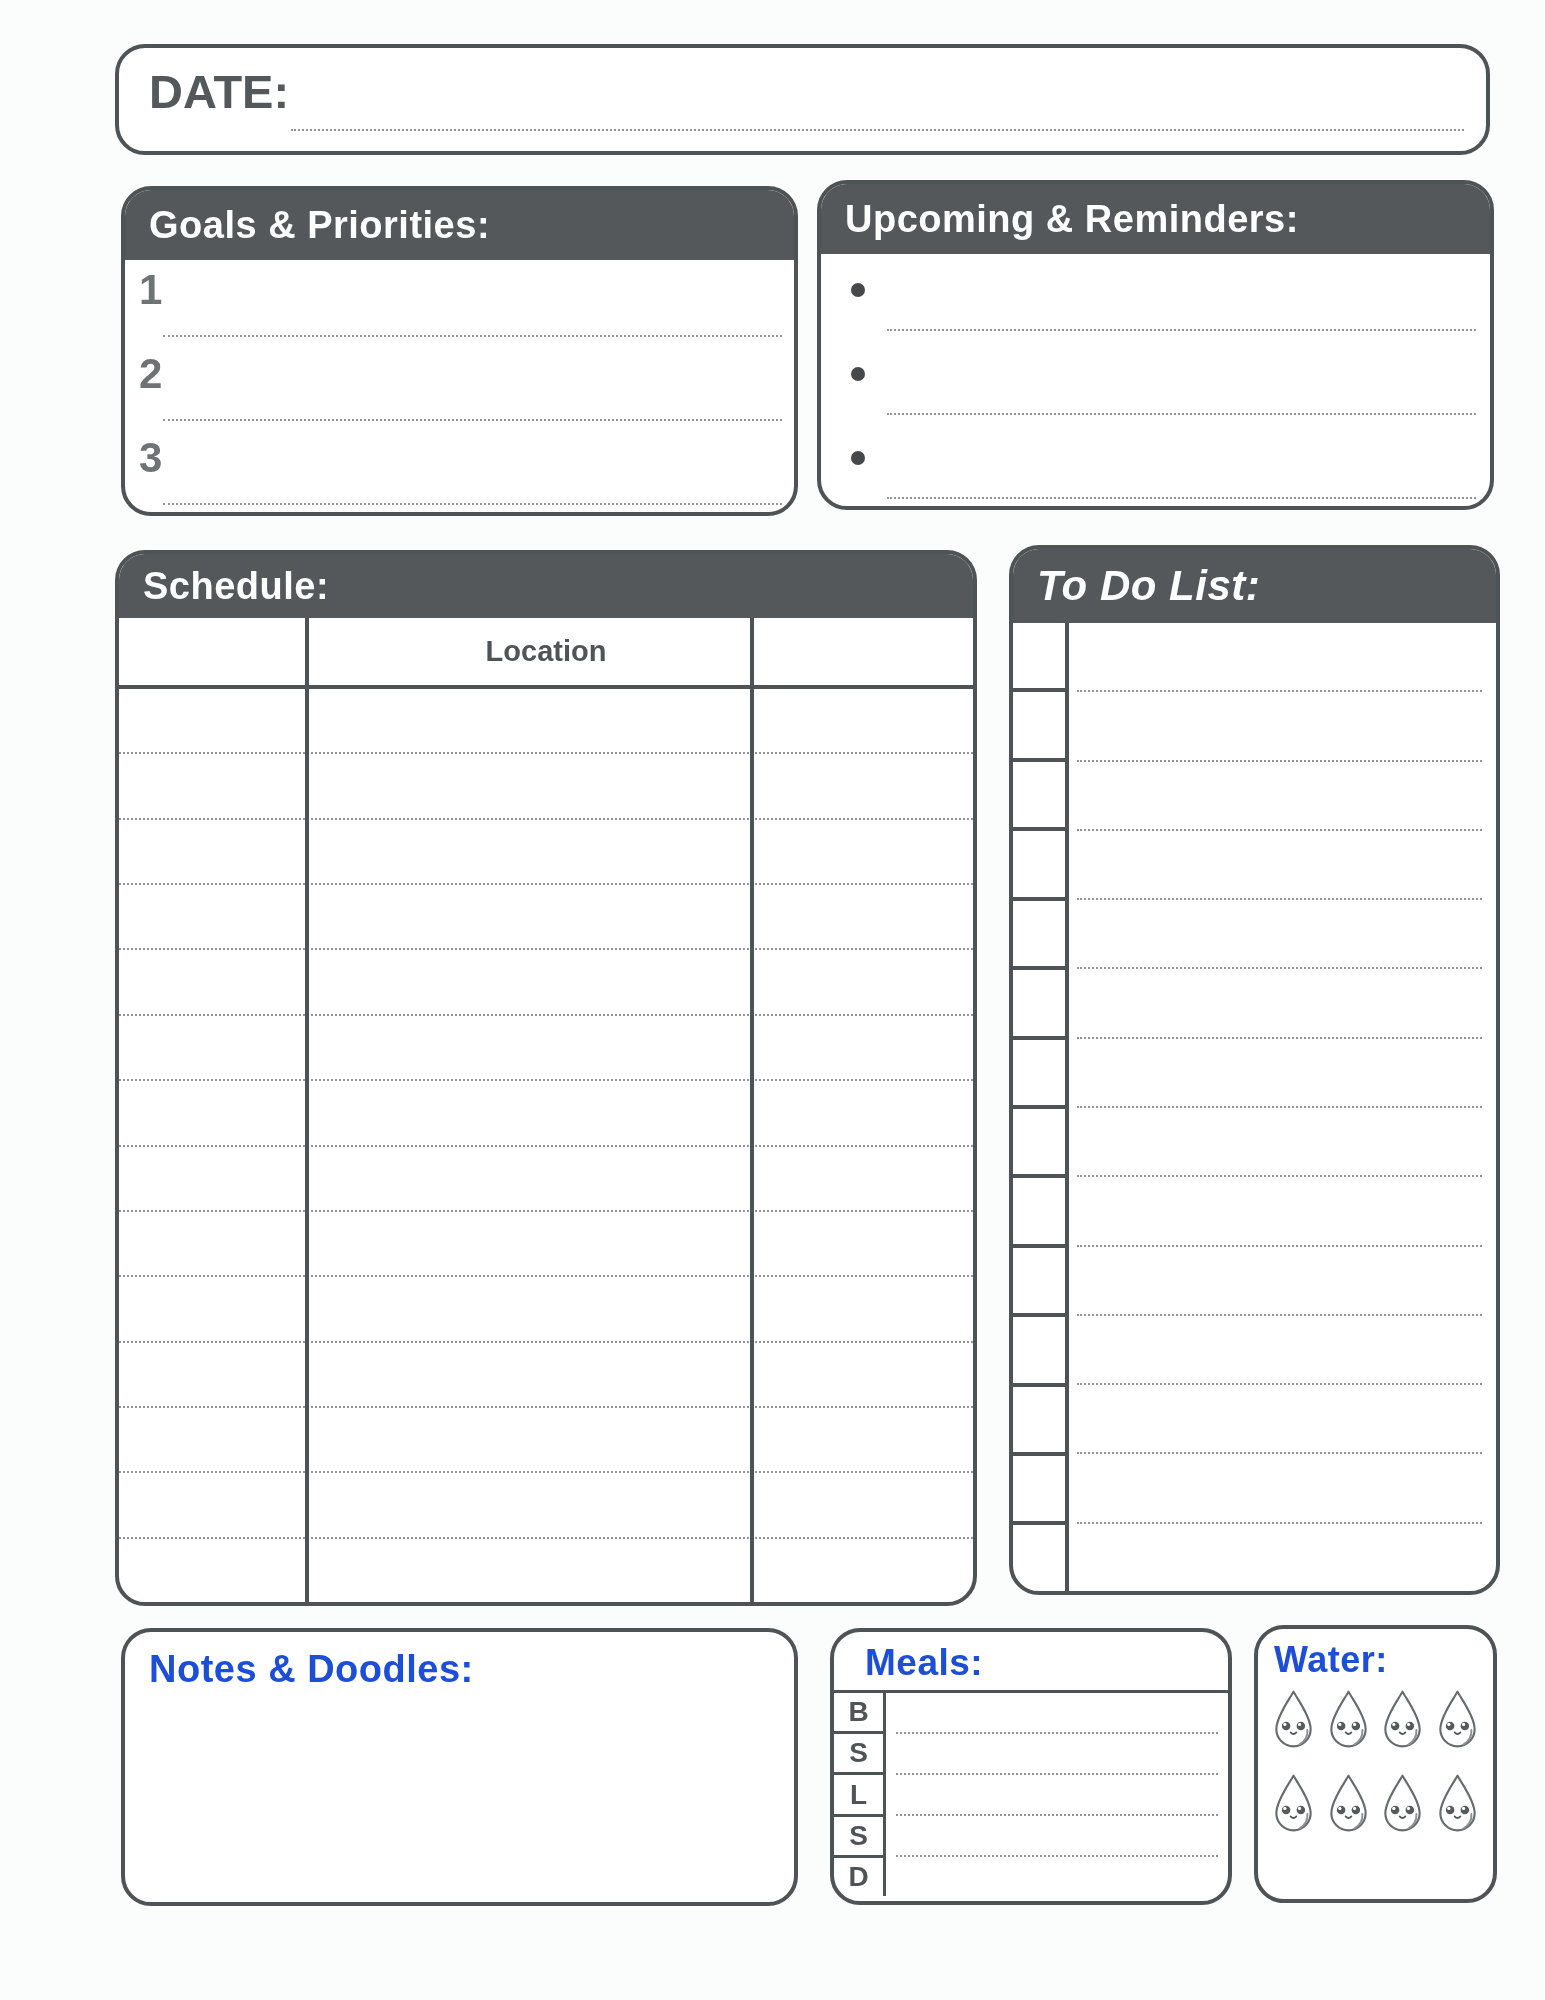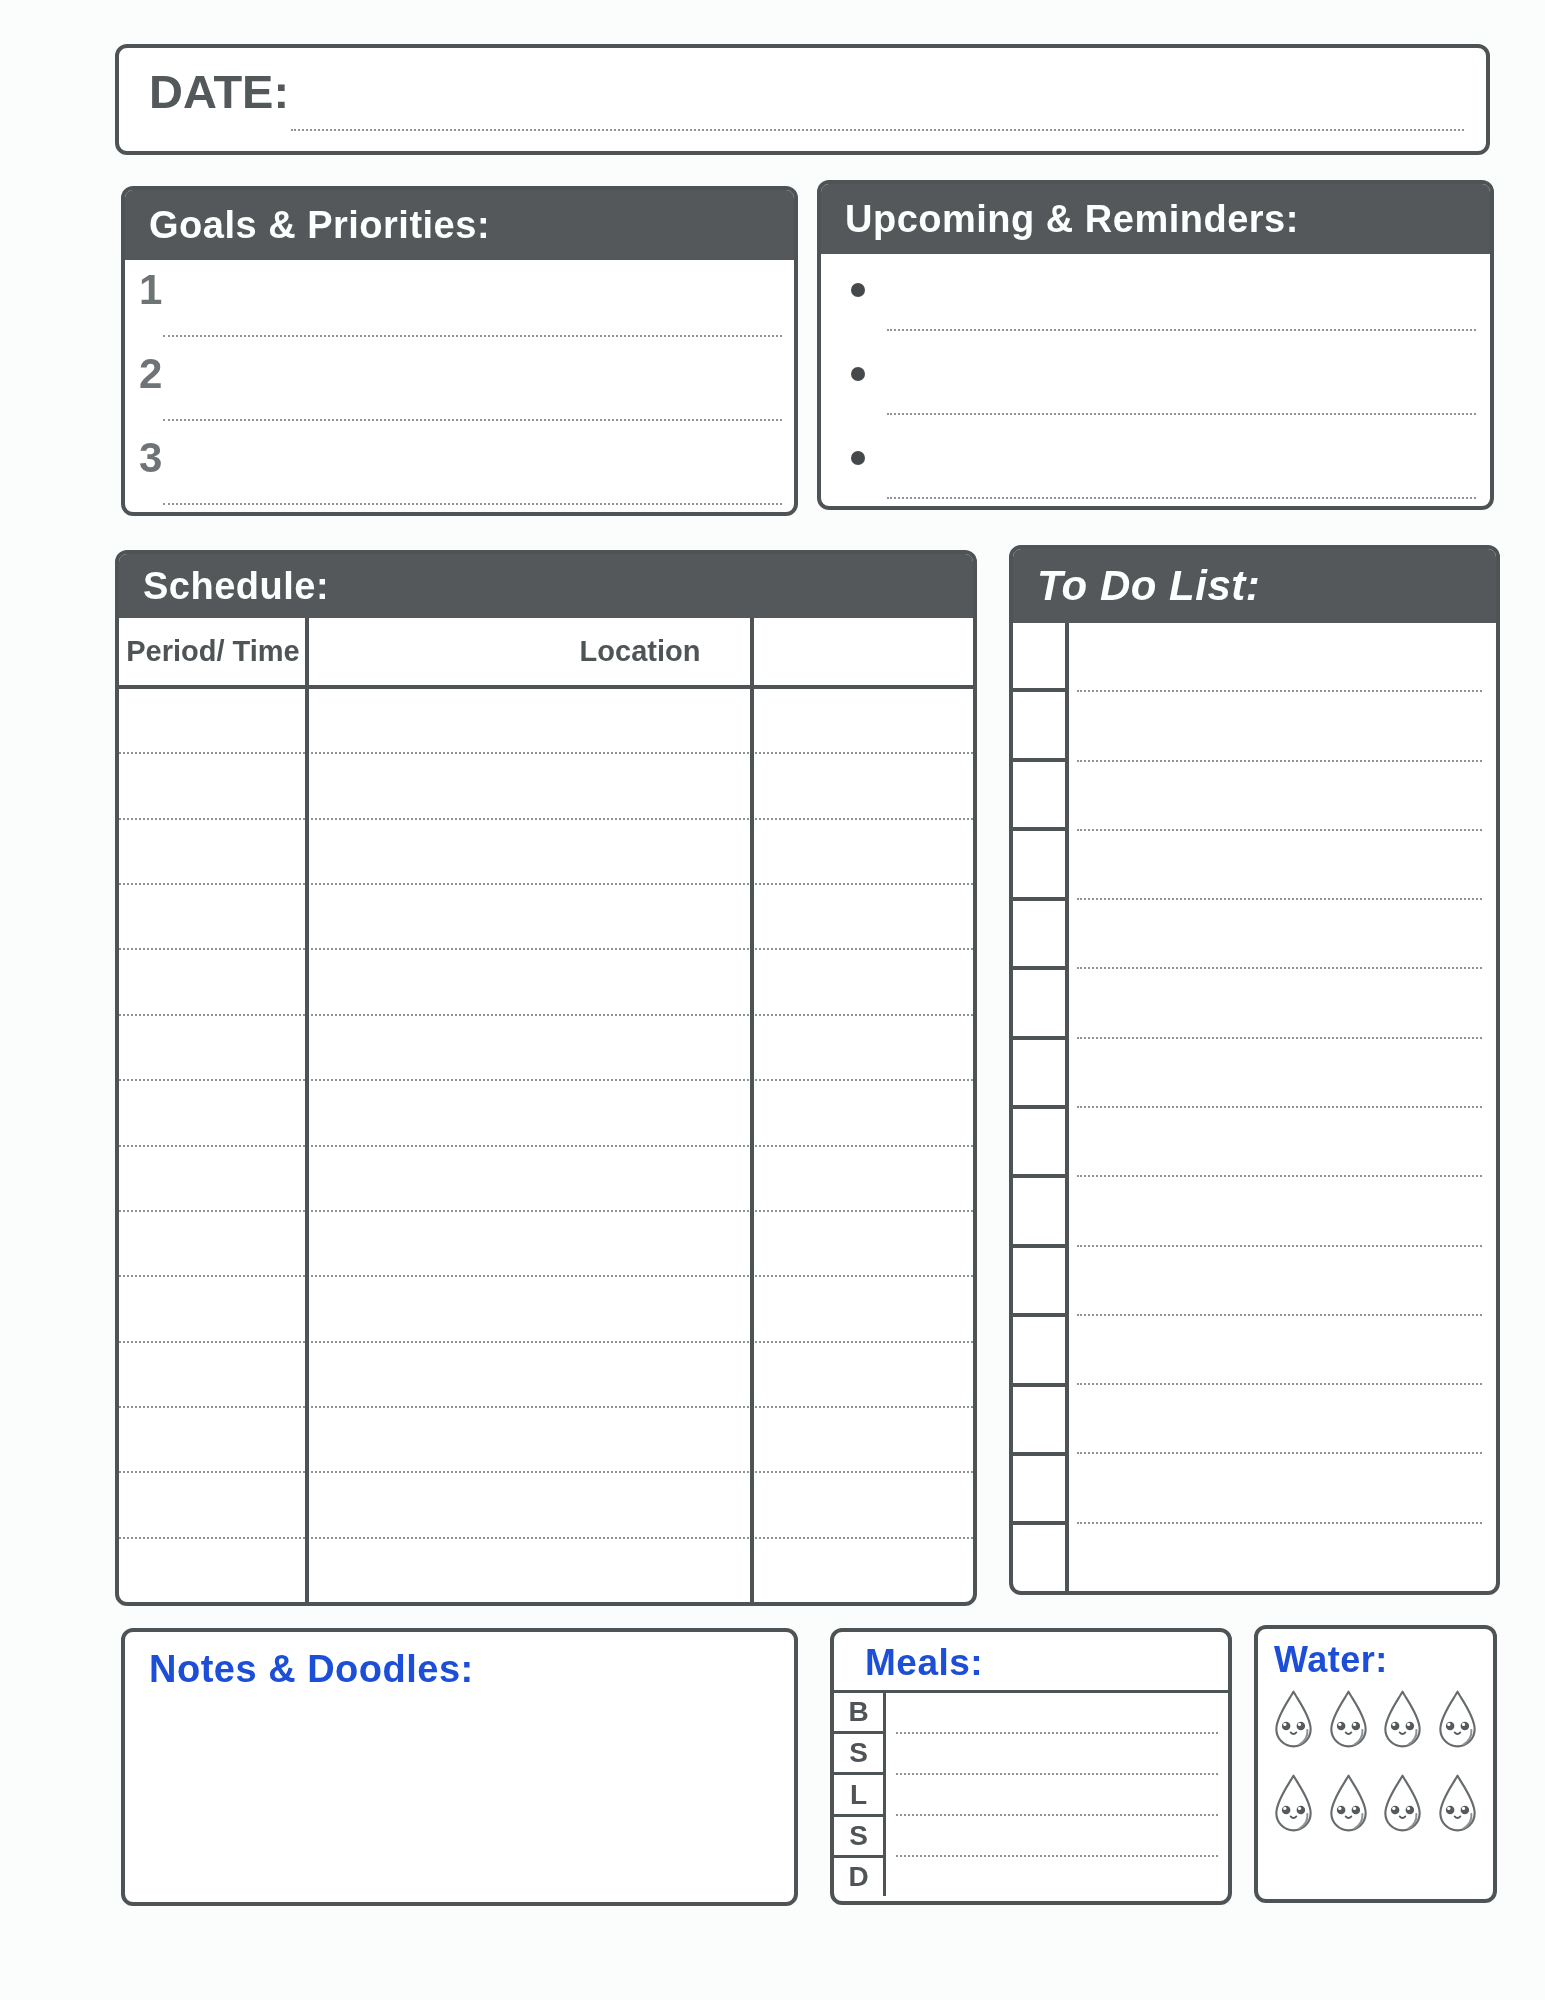"DATE:" .box { border-radius: 12px -> 30px }
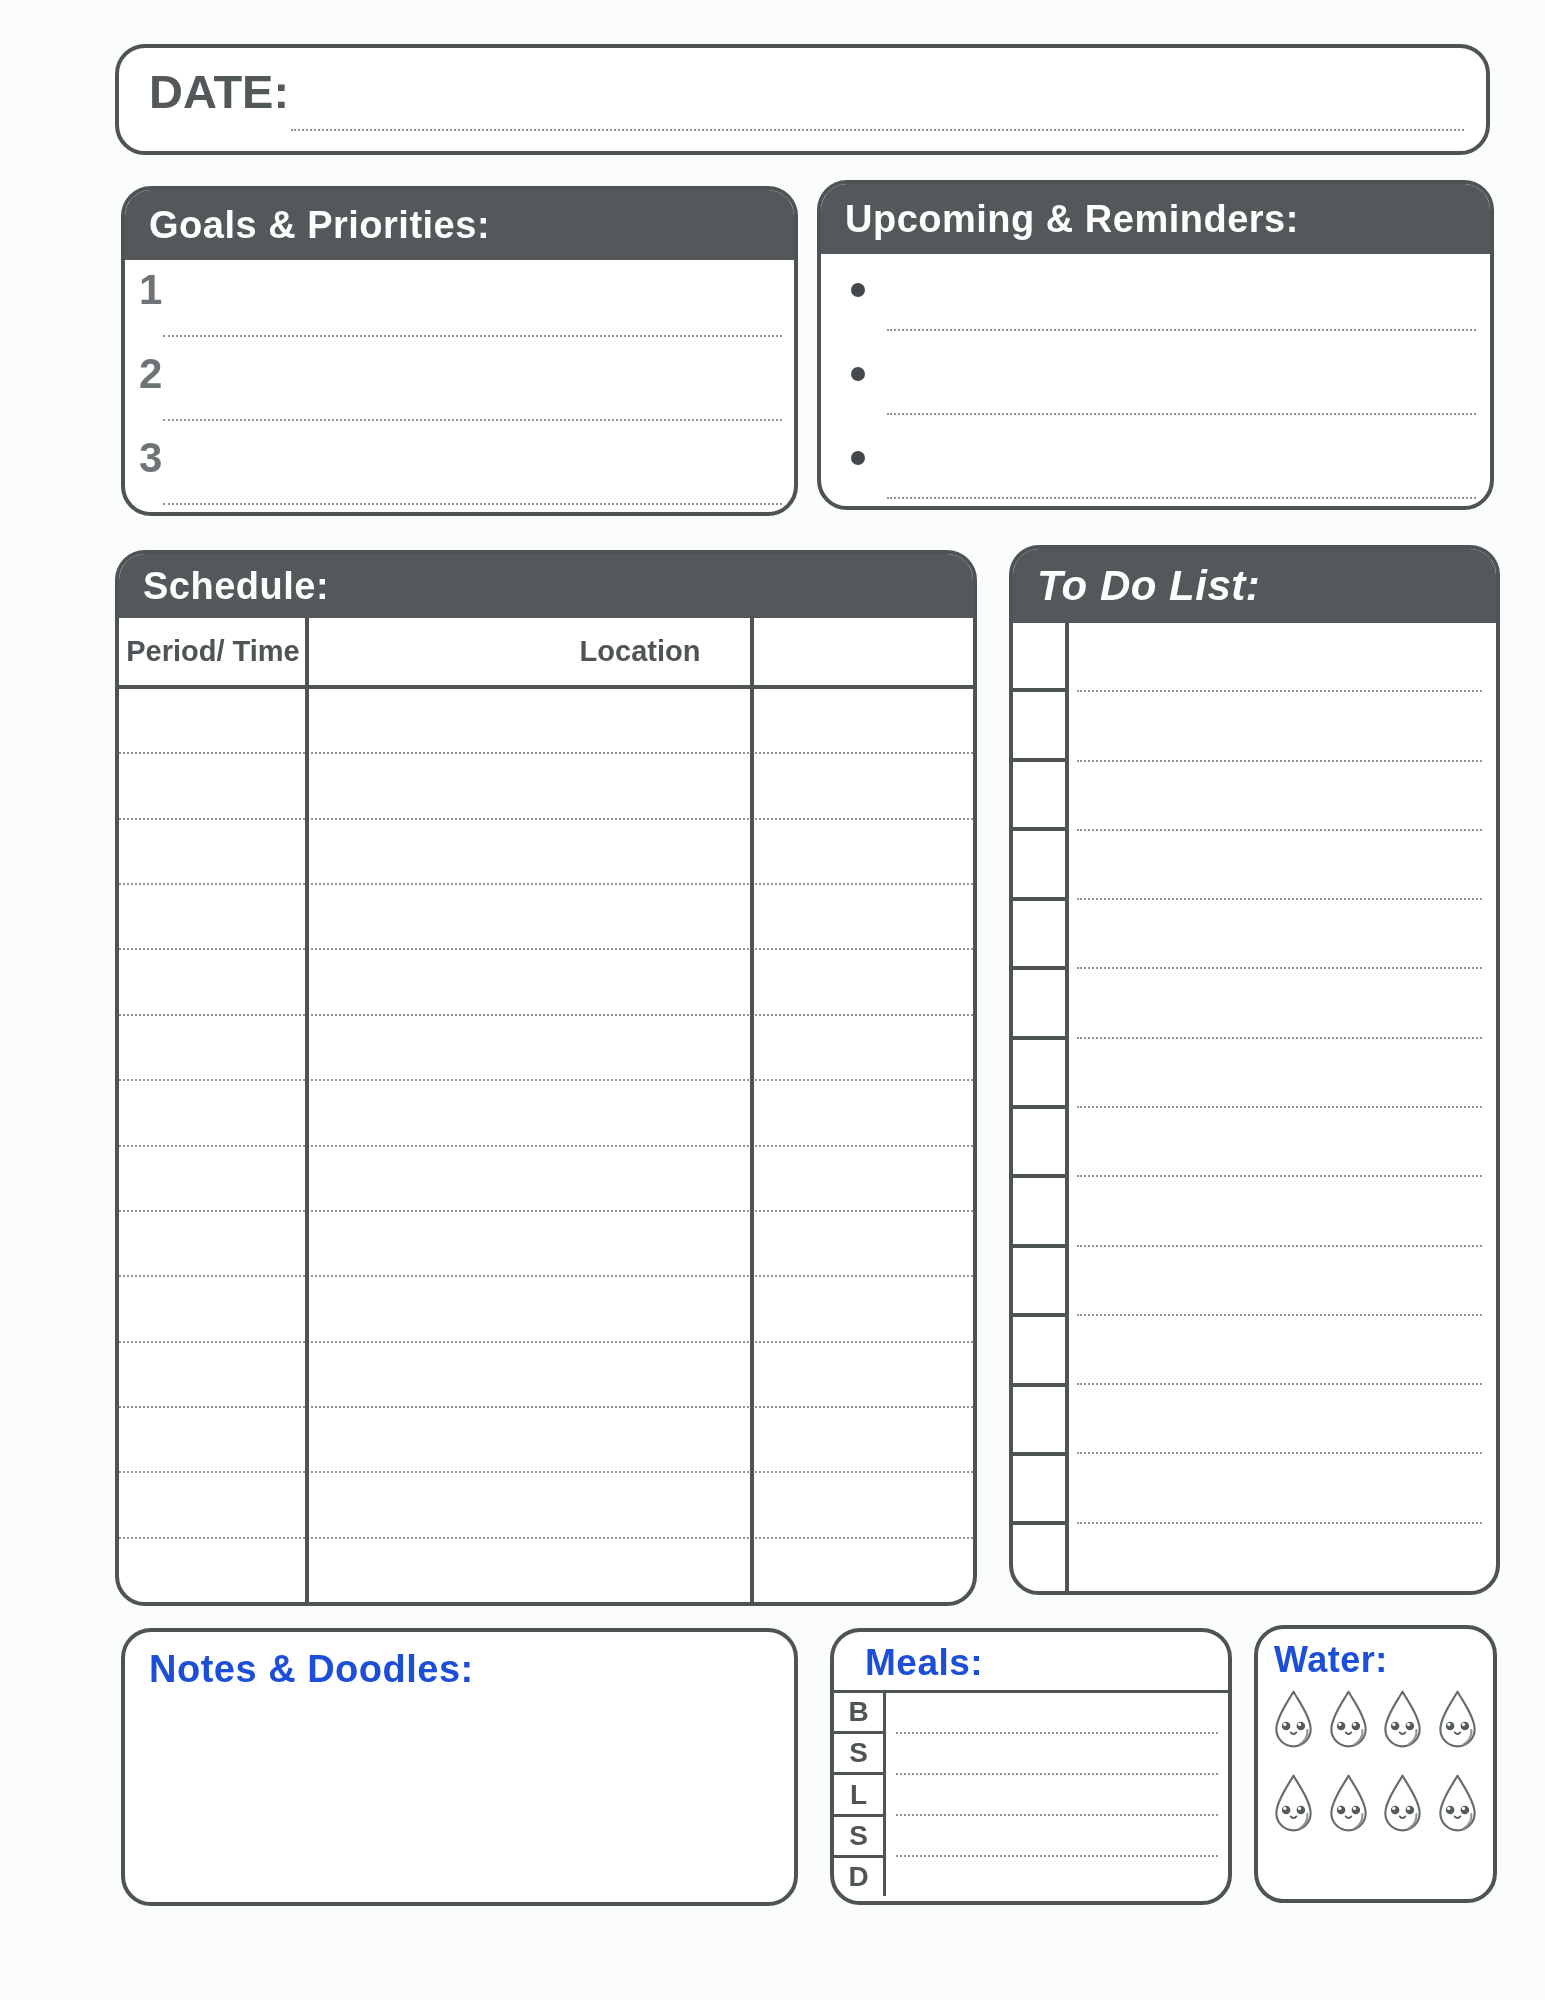"Period/ Time" div.th { html: <div>Period/ Time</div> -> none }
